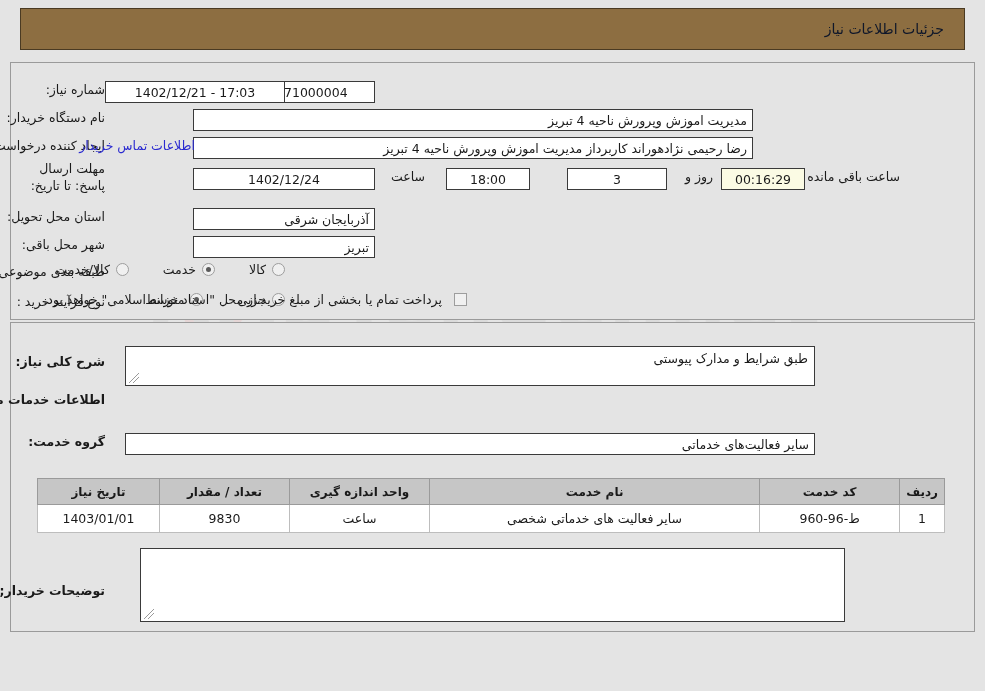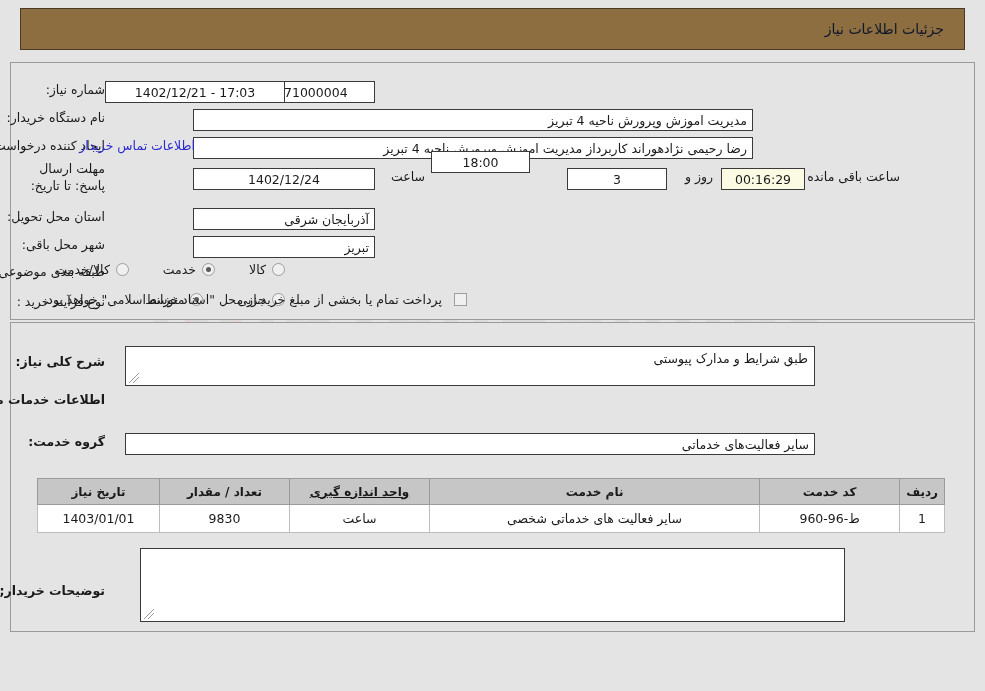"18:00" div.fld { top: 151px -> 168px; width: 99px -> 84px }
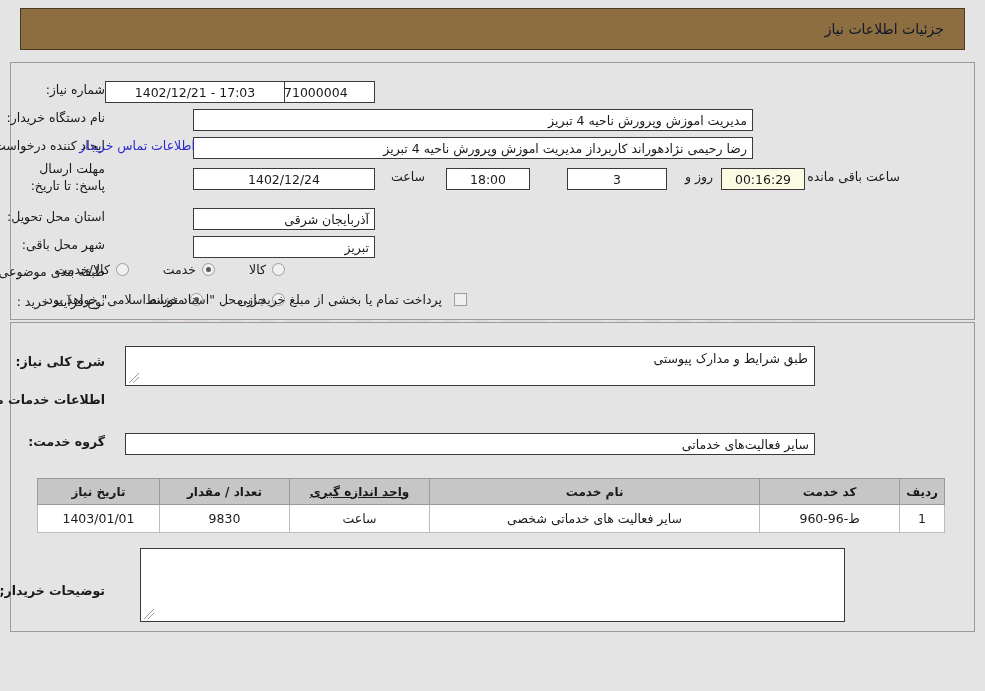"واحد اندازه گیری" th { text-decoration: underline -> none }
